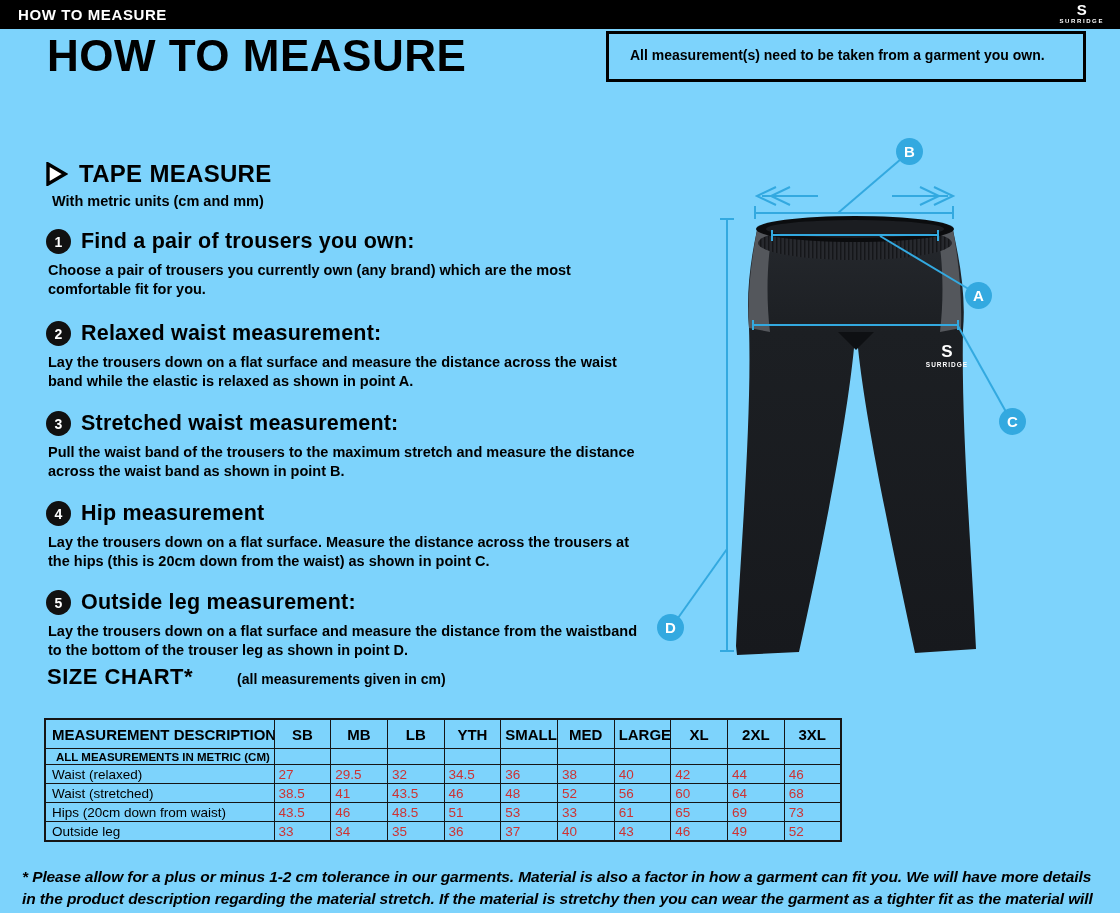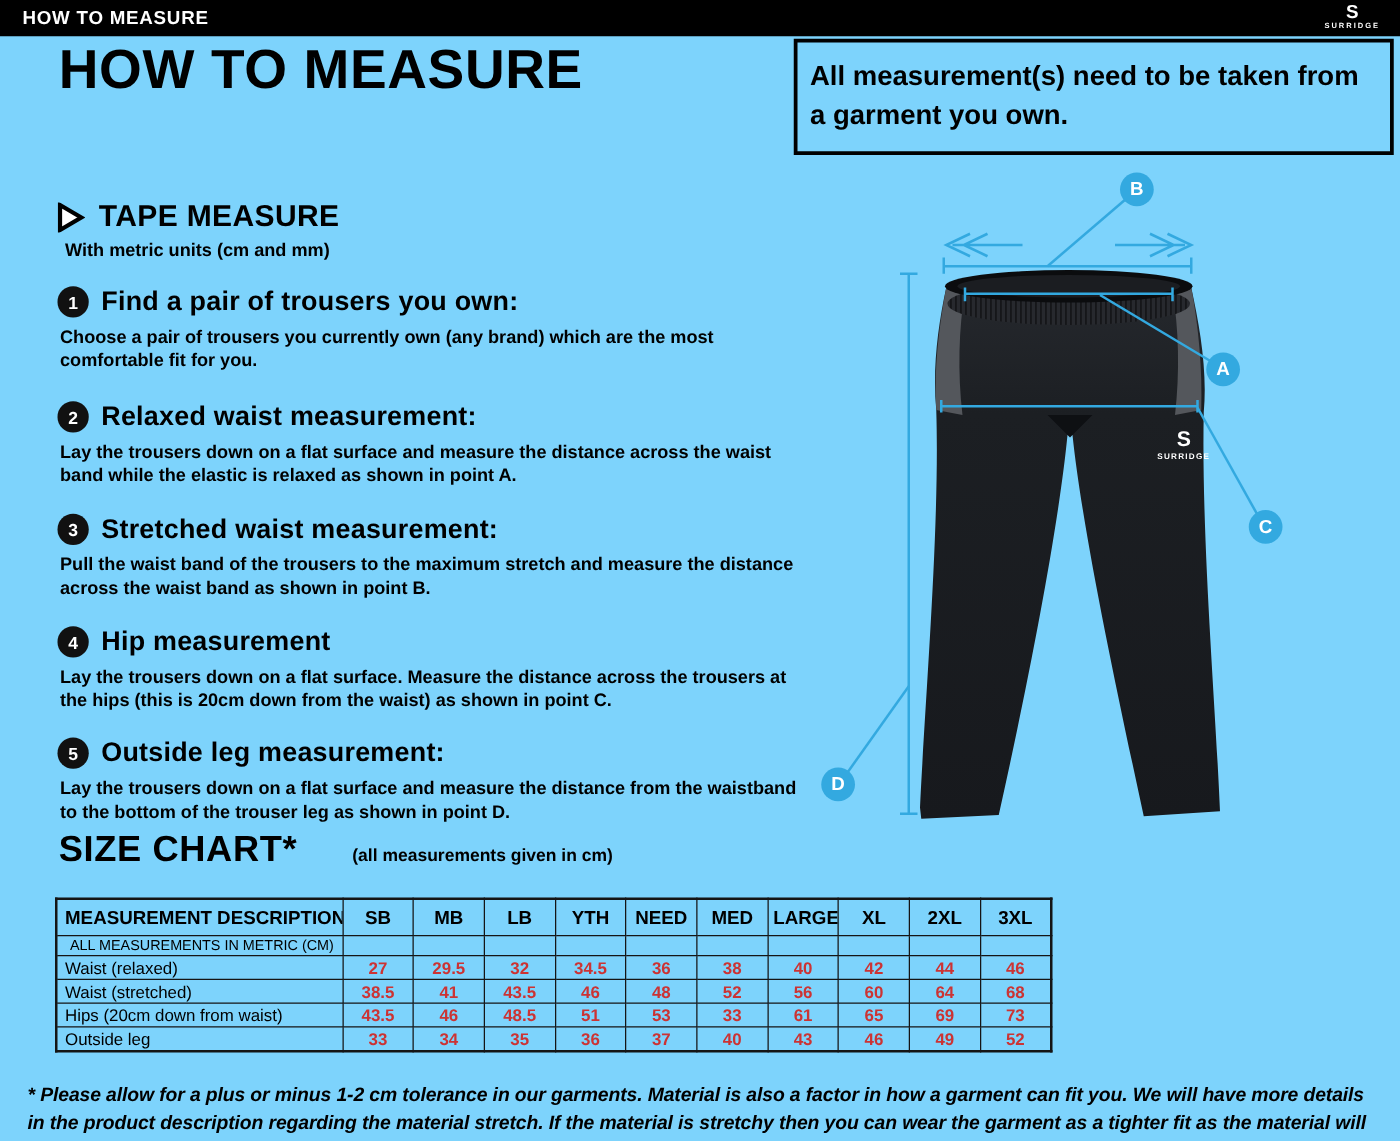"All measurement(s) need to be" .notice { font-size: 22px -> 14px; margin-left: 29px -> none; padding: 12px 17px 13px 10px -> 12px 17px 13px 21px }
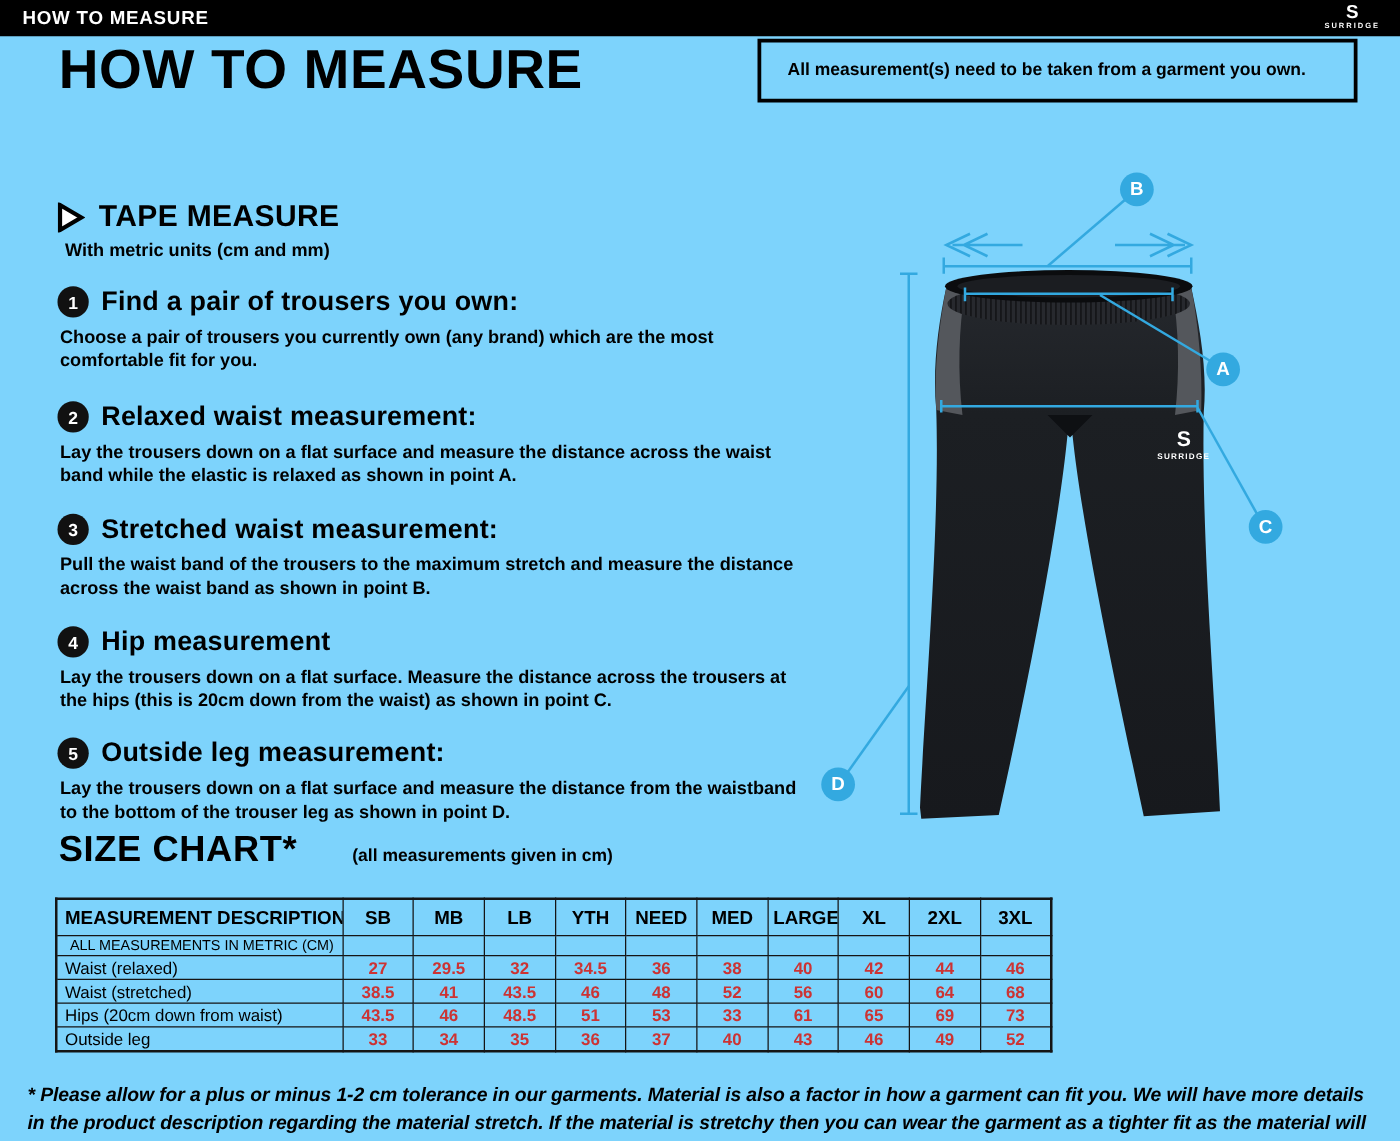"SIZE CHART*" .sc-title { font-size: 29px -> 22px }
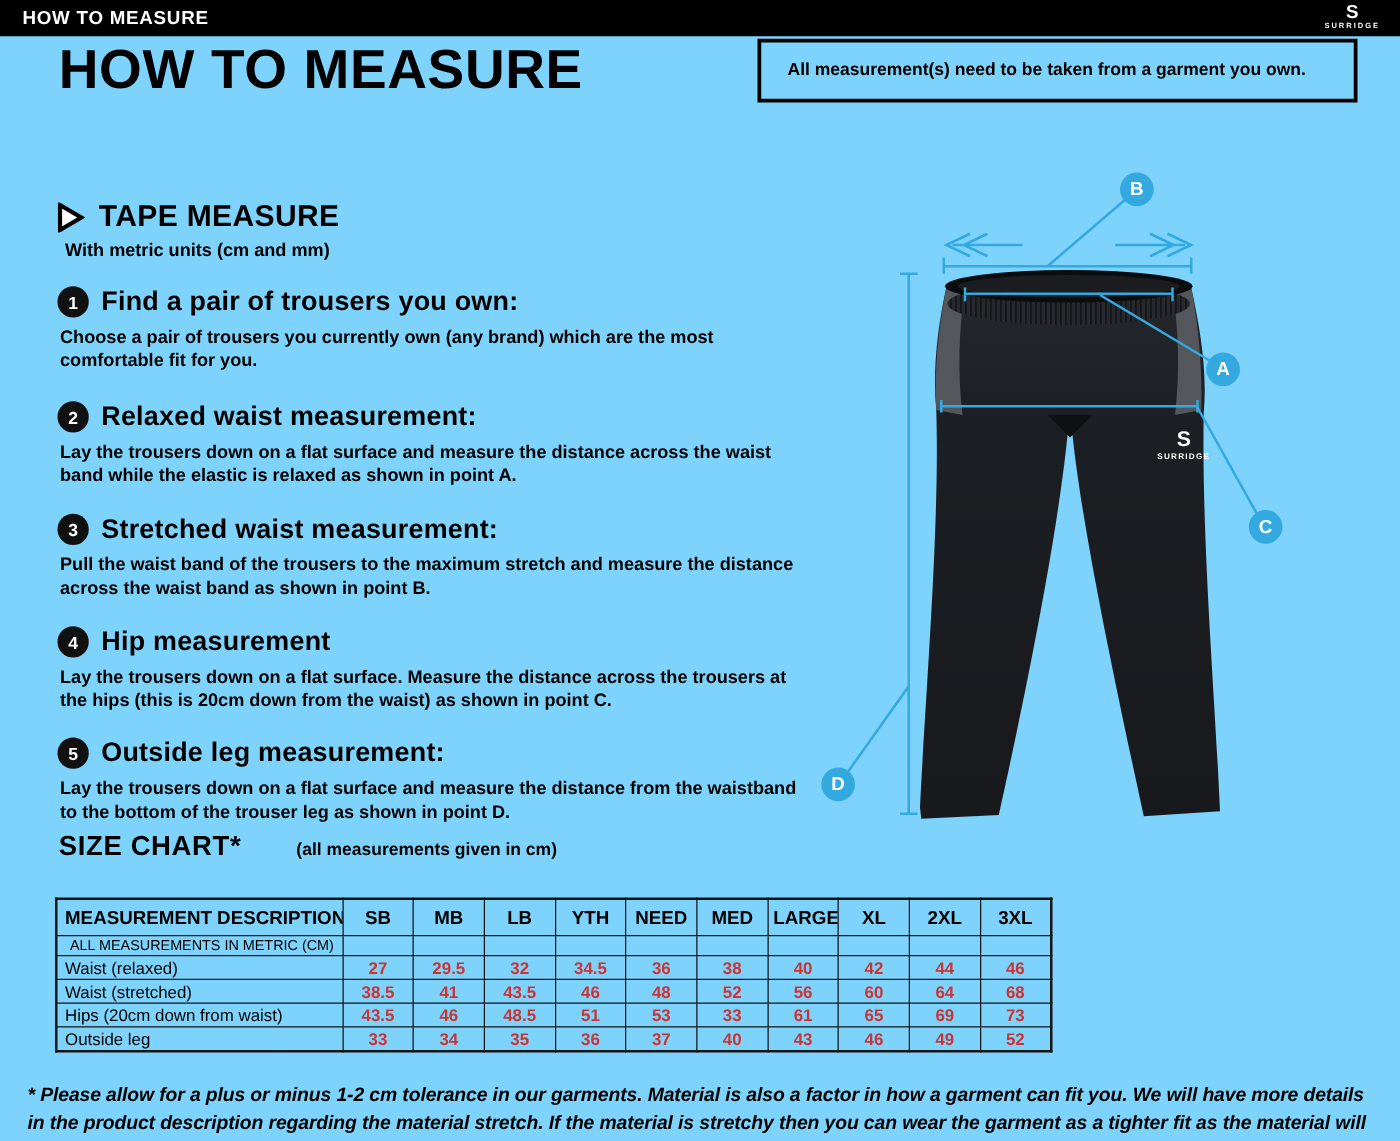"NEED" th { text: NEED -> SMALL }
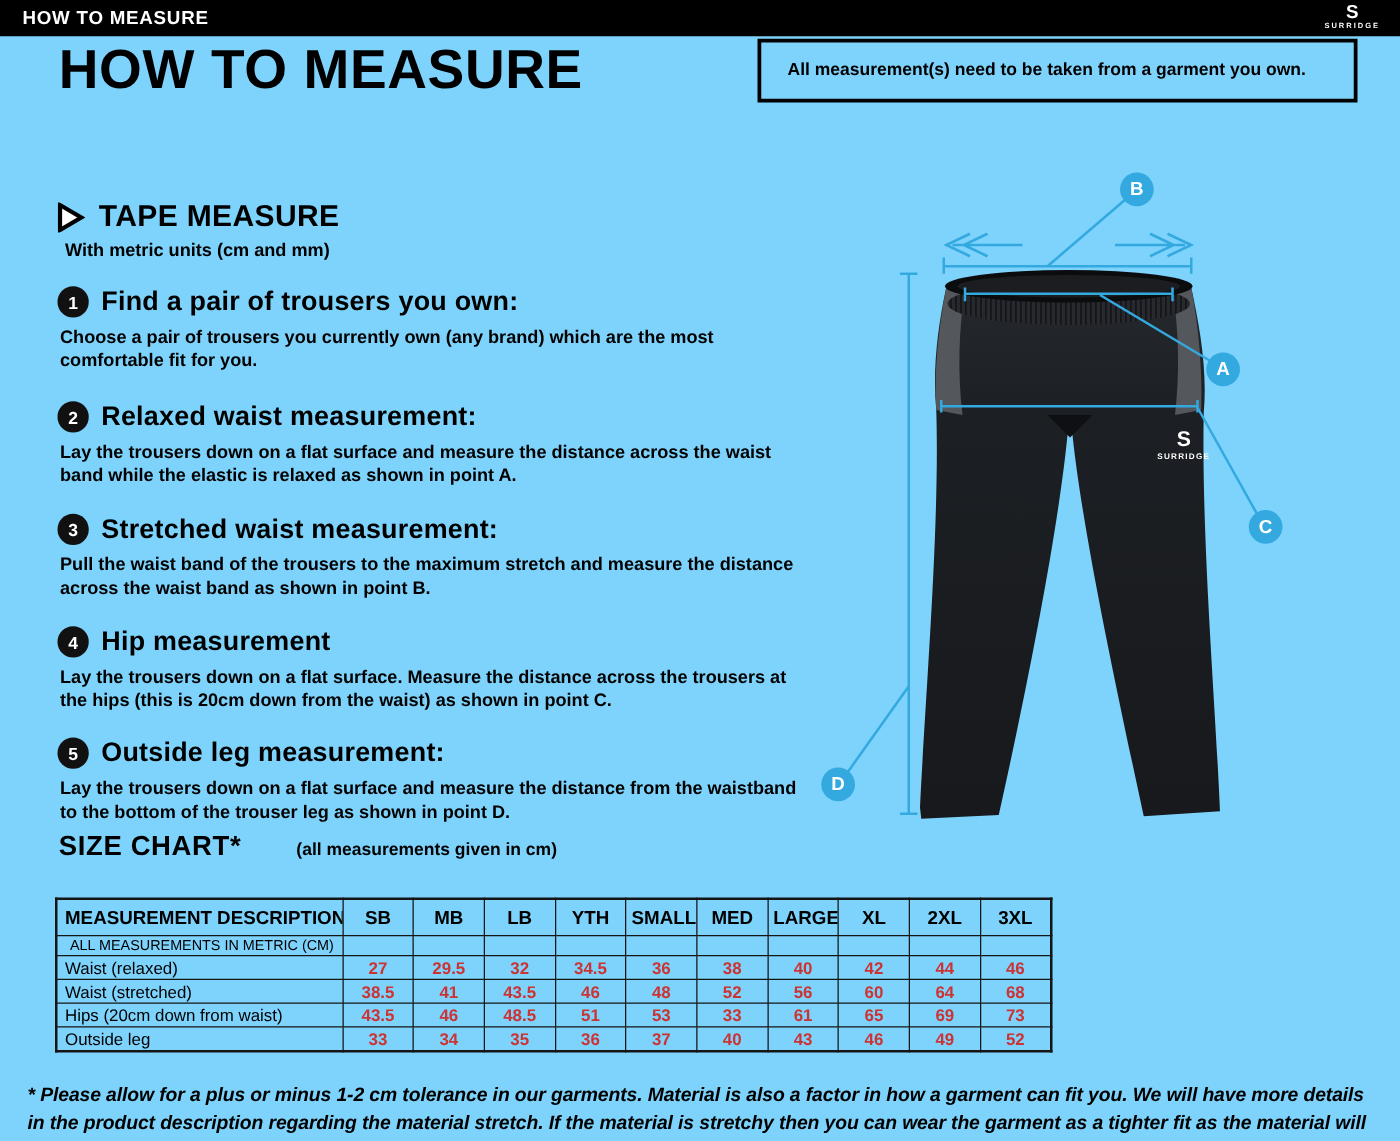"ALL MEASUREMENTS IN METRIC (CM)" .sizetable .sub td { font-weight: 400 -> 700; text-align: left -> center }
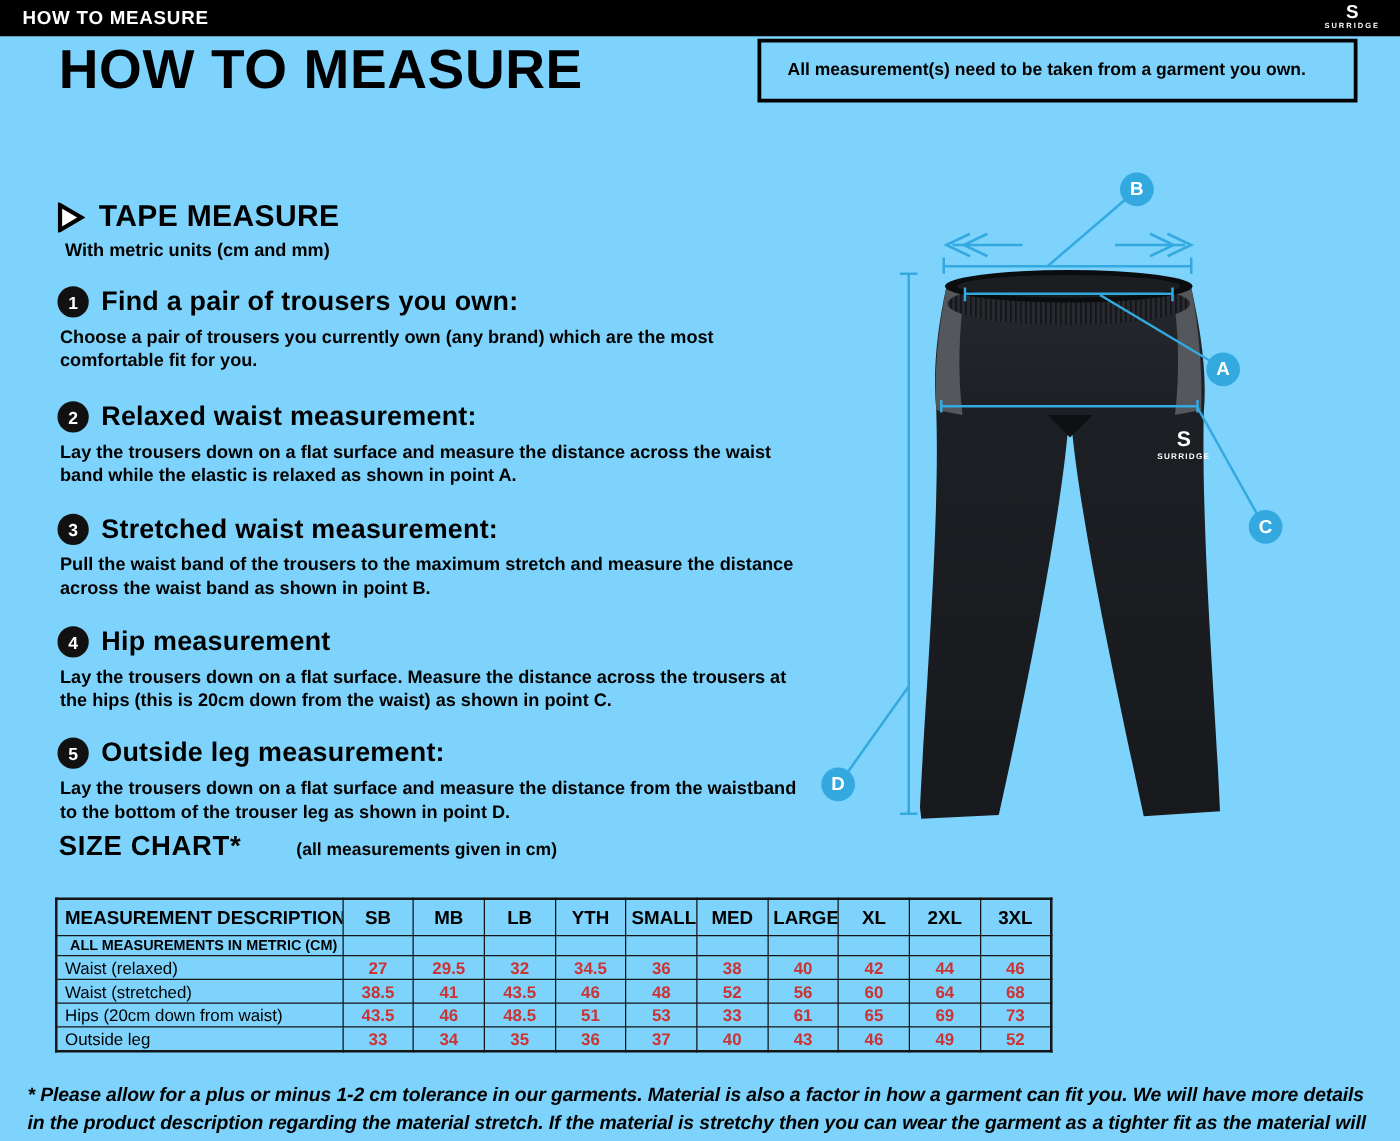"27" .sizetable .datarow td.val { font-weight: bold -> none; text-align: center -> none }
